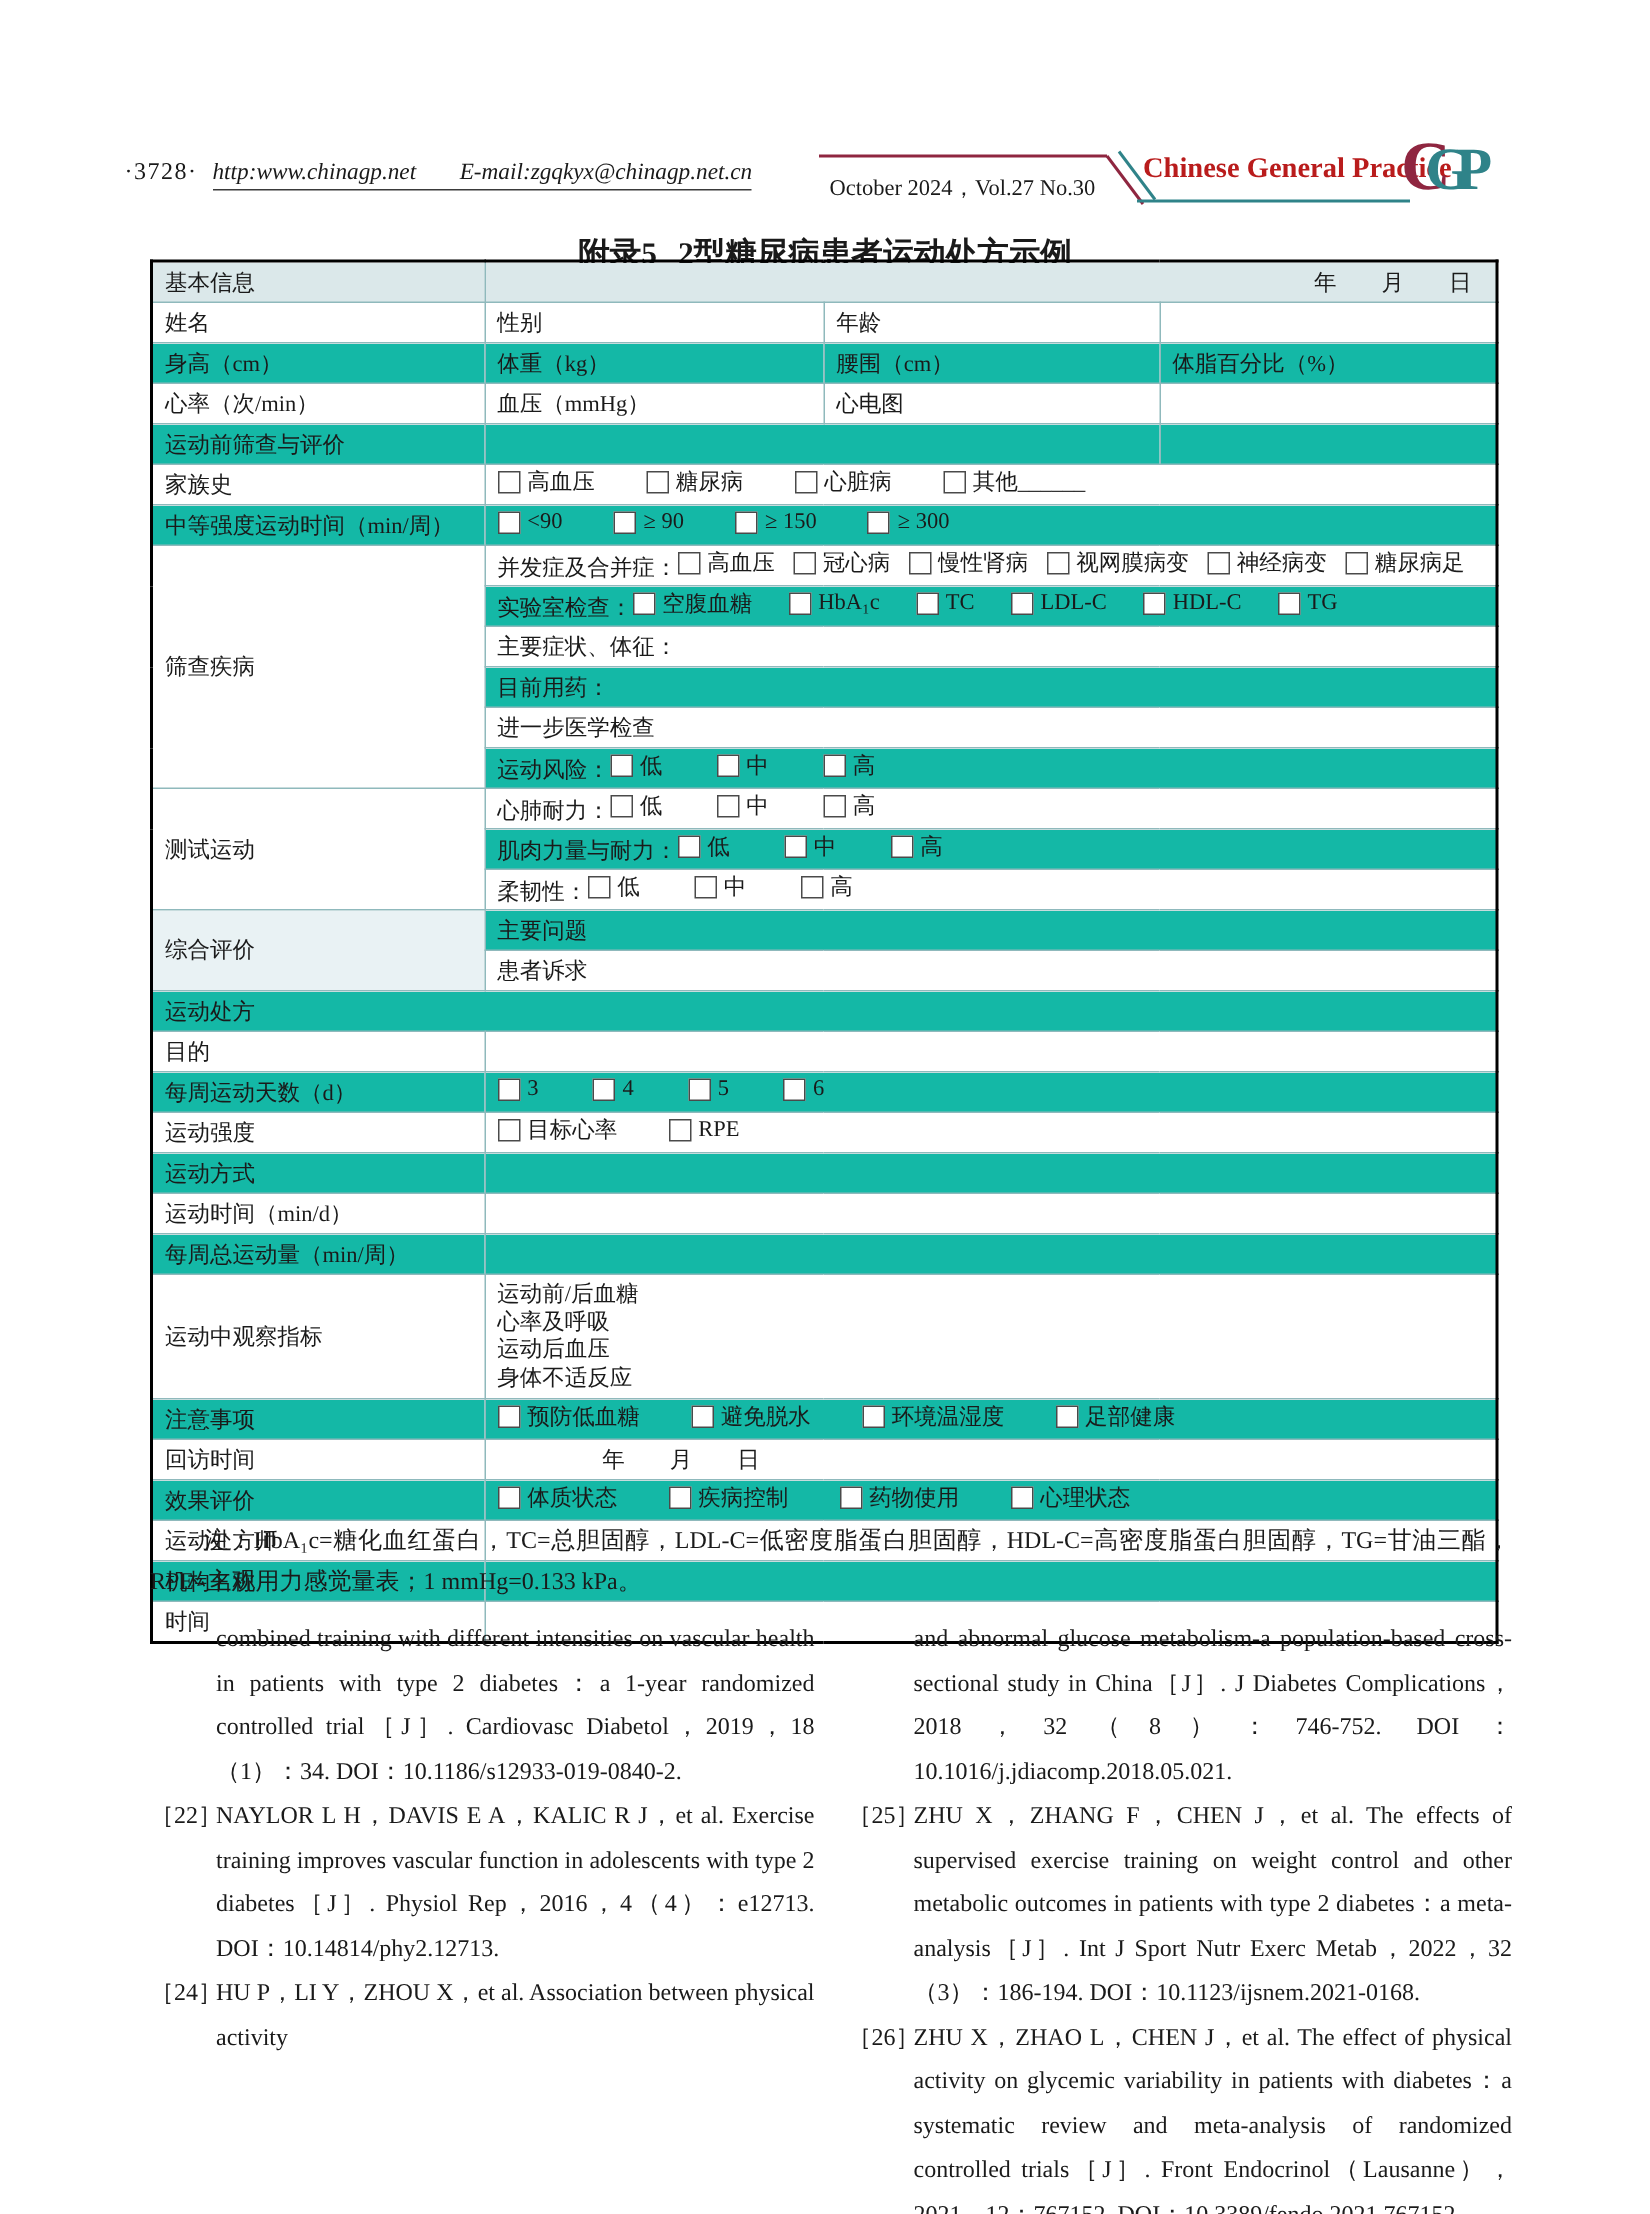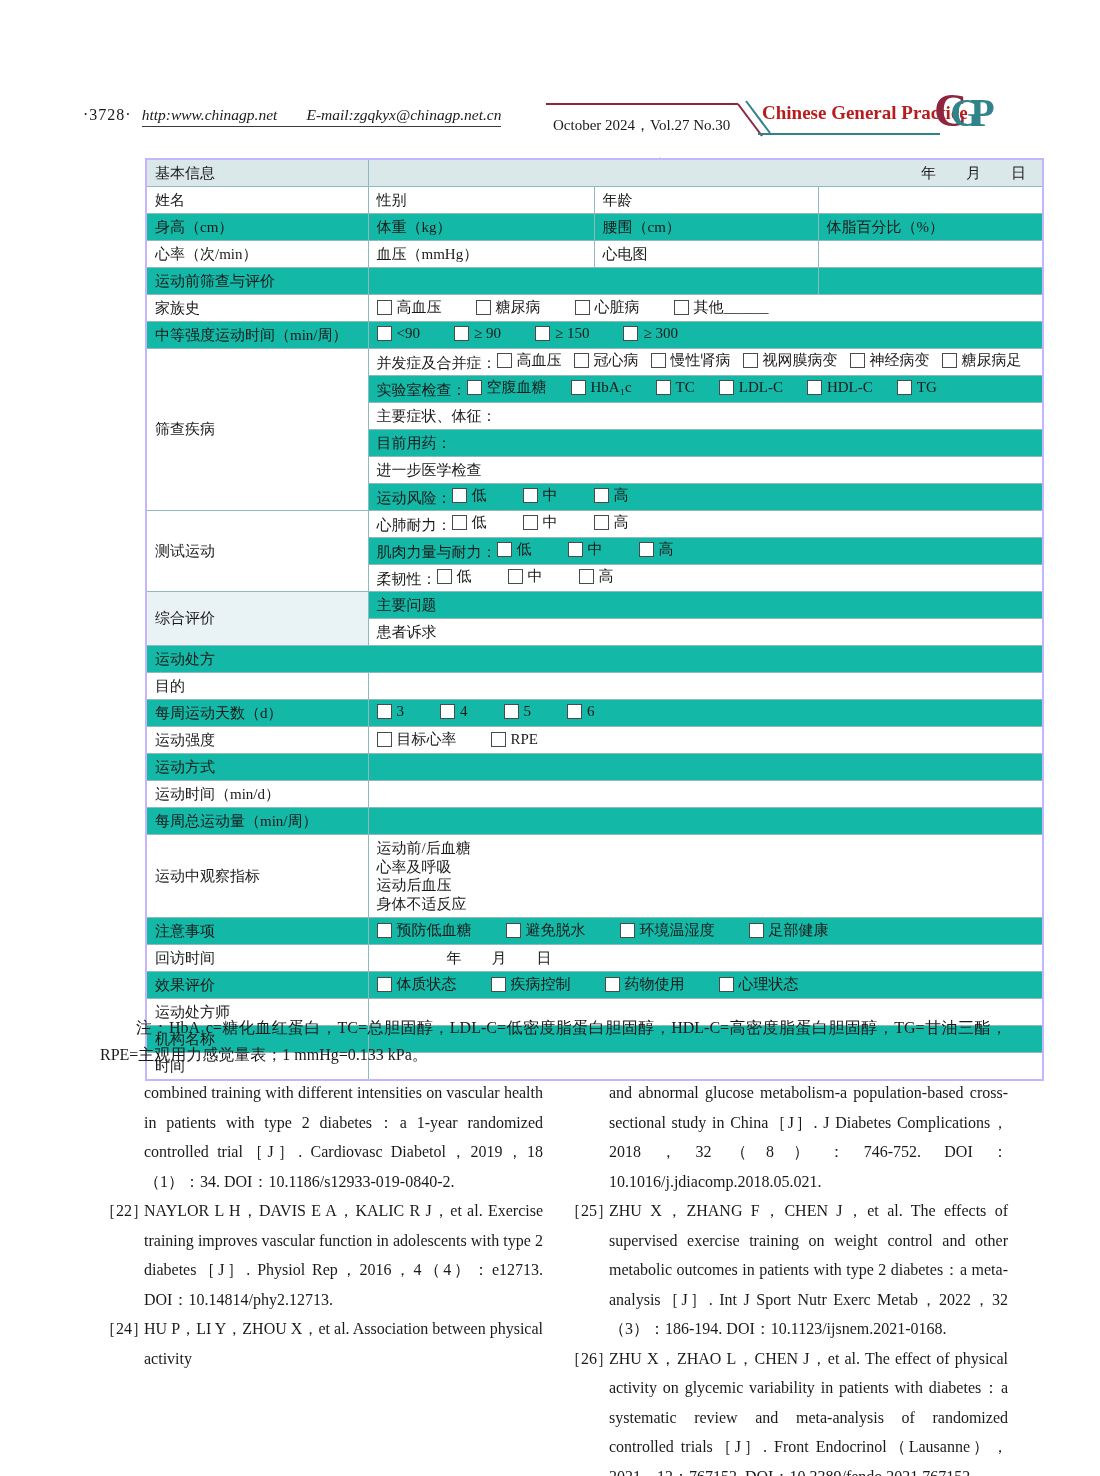"基本信息" table.form { border: 2px solid #c4b5fd -> 2px solid #000000; margin-left: 45px -> none; top: 158px -> 173px }
